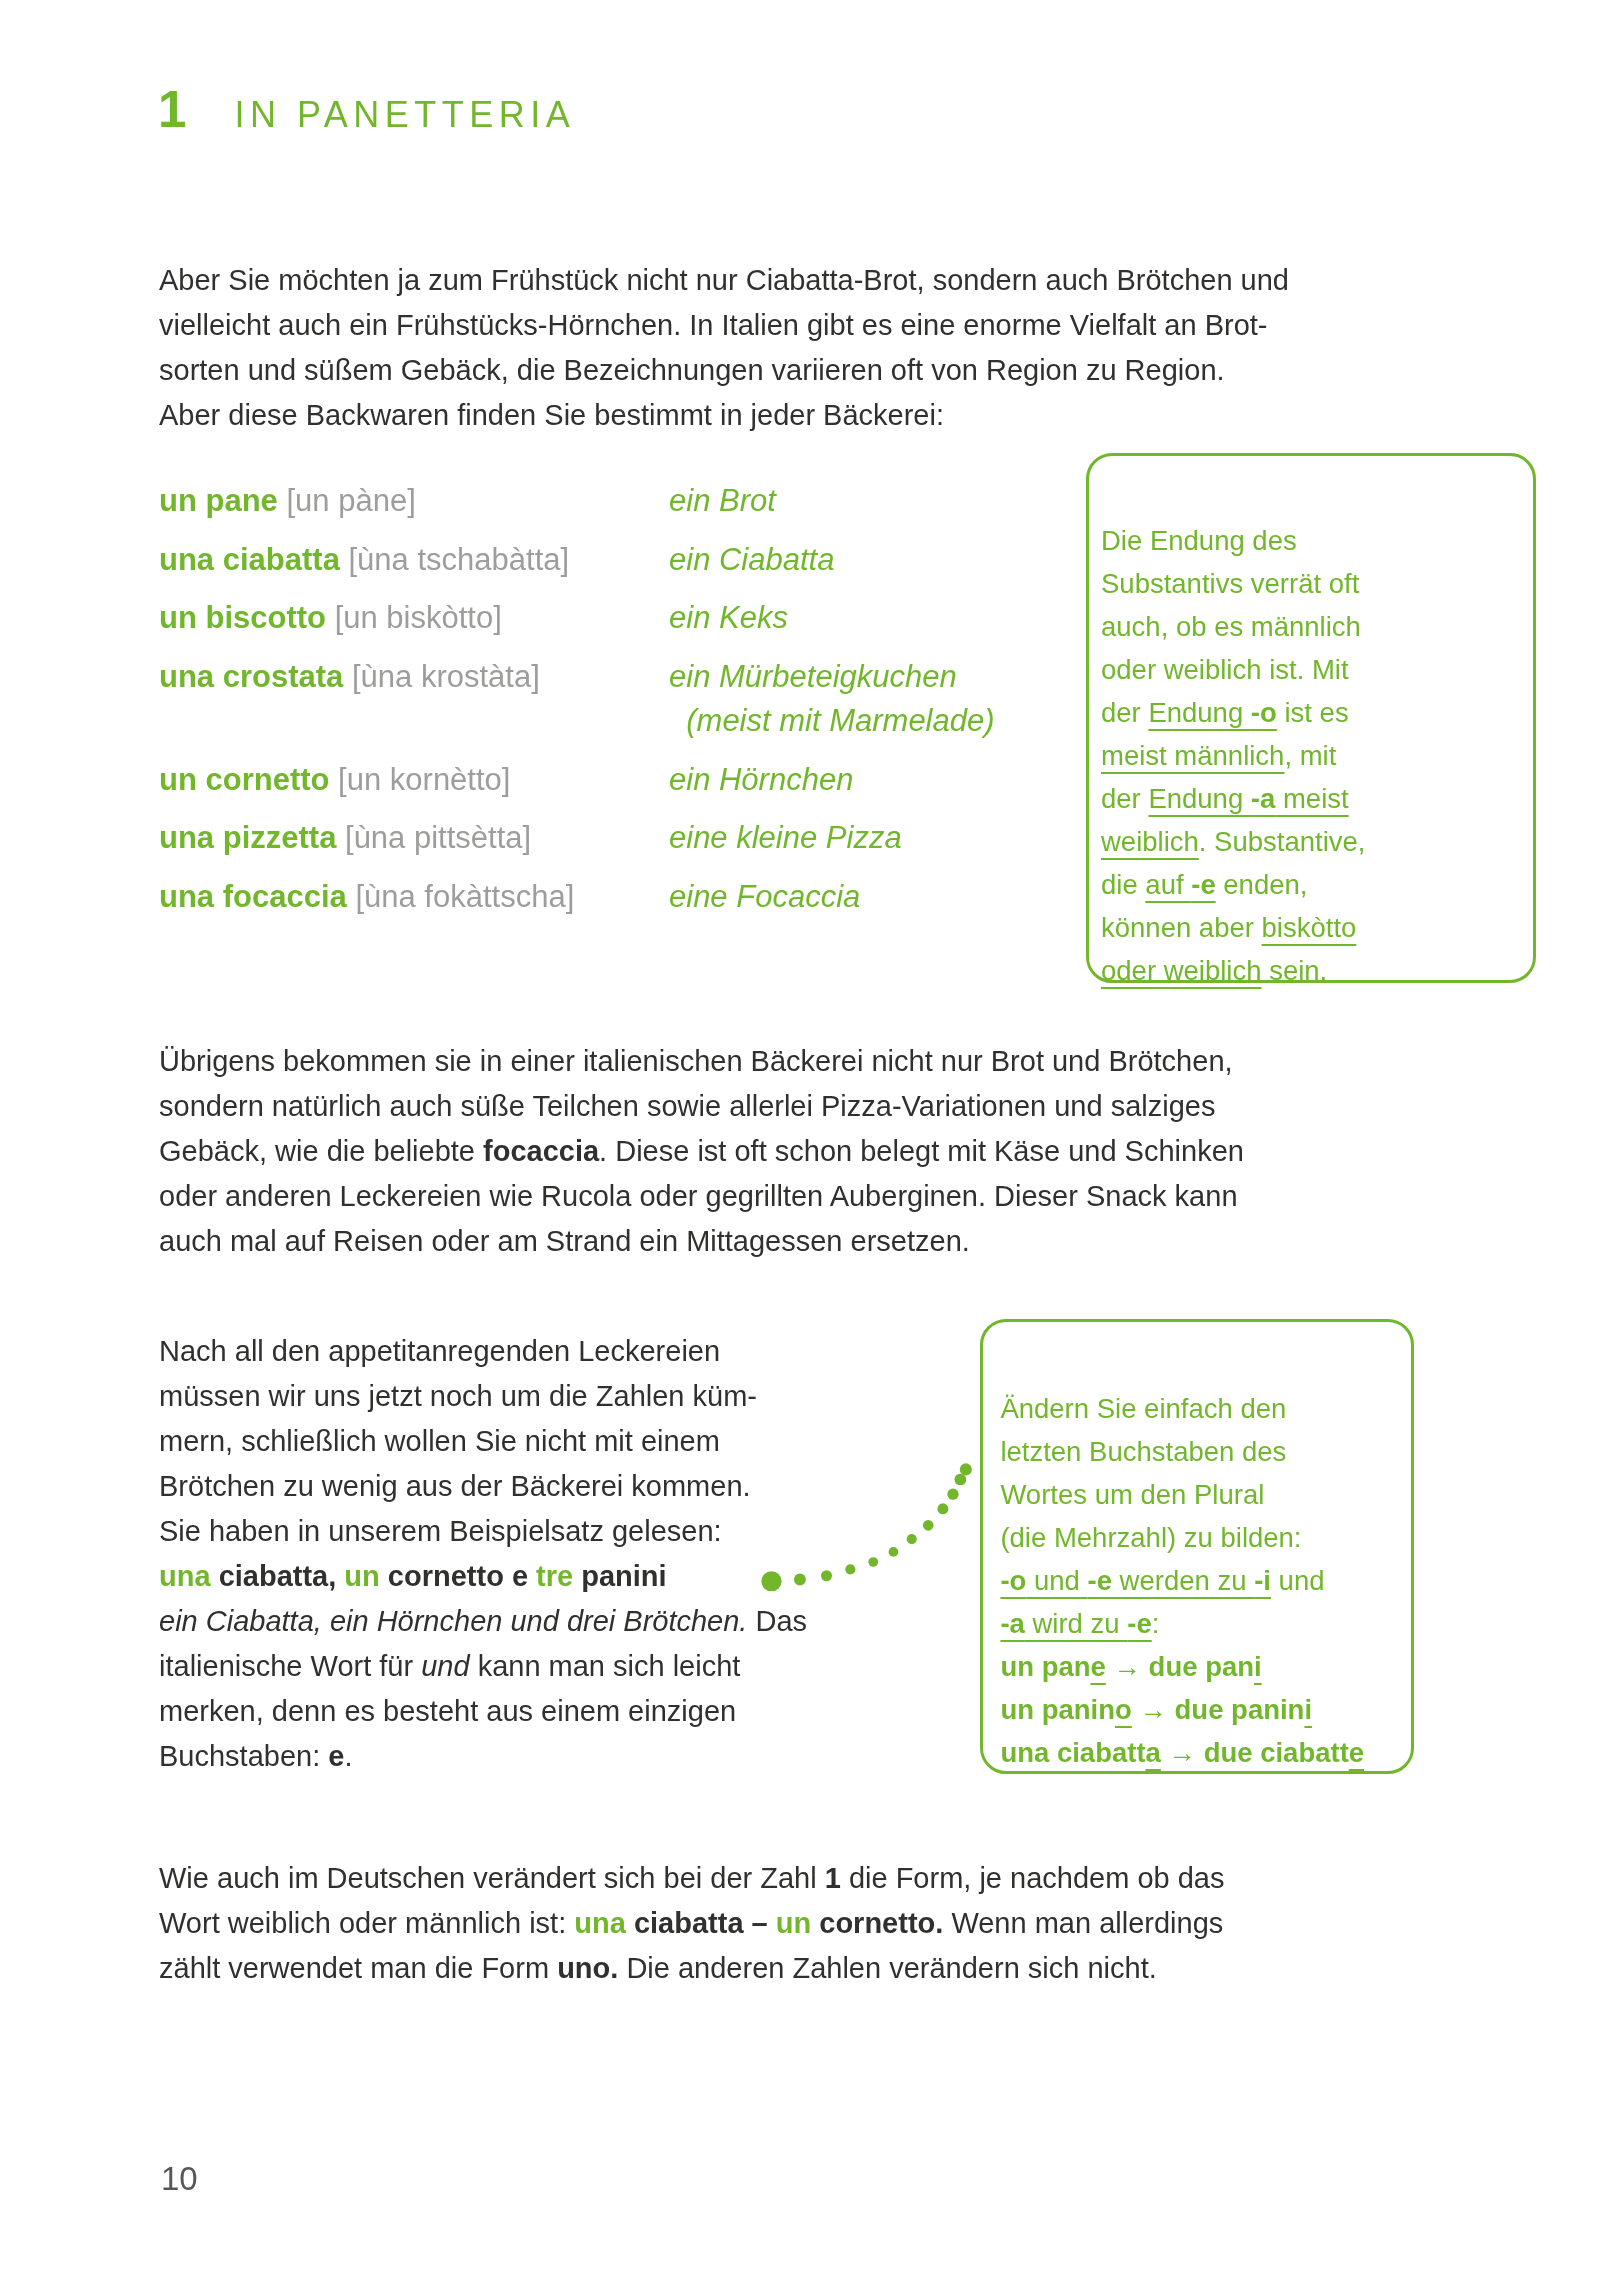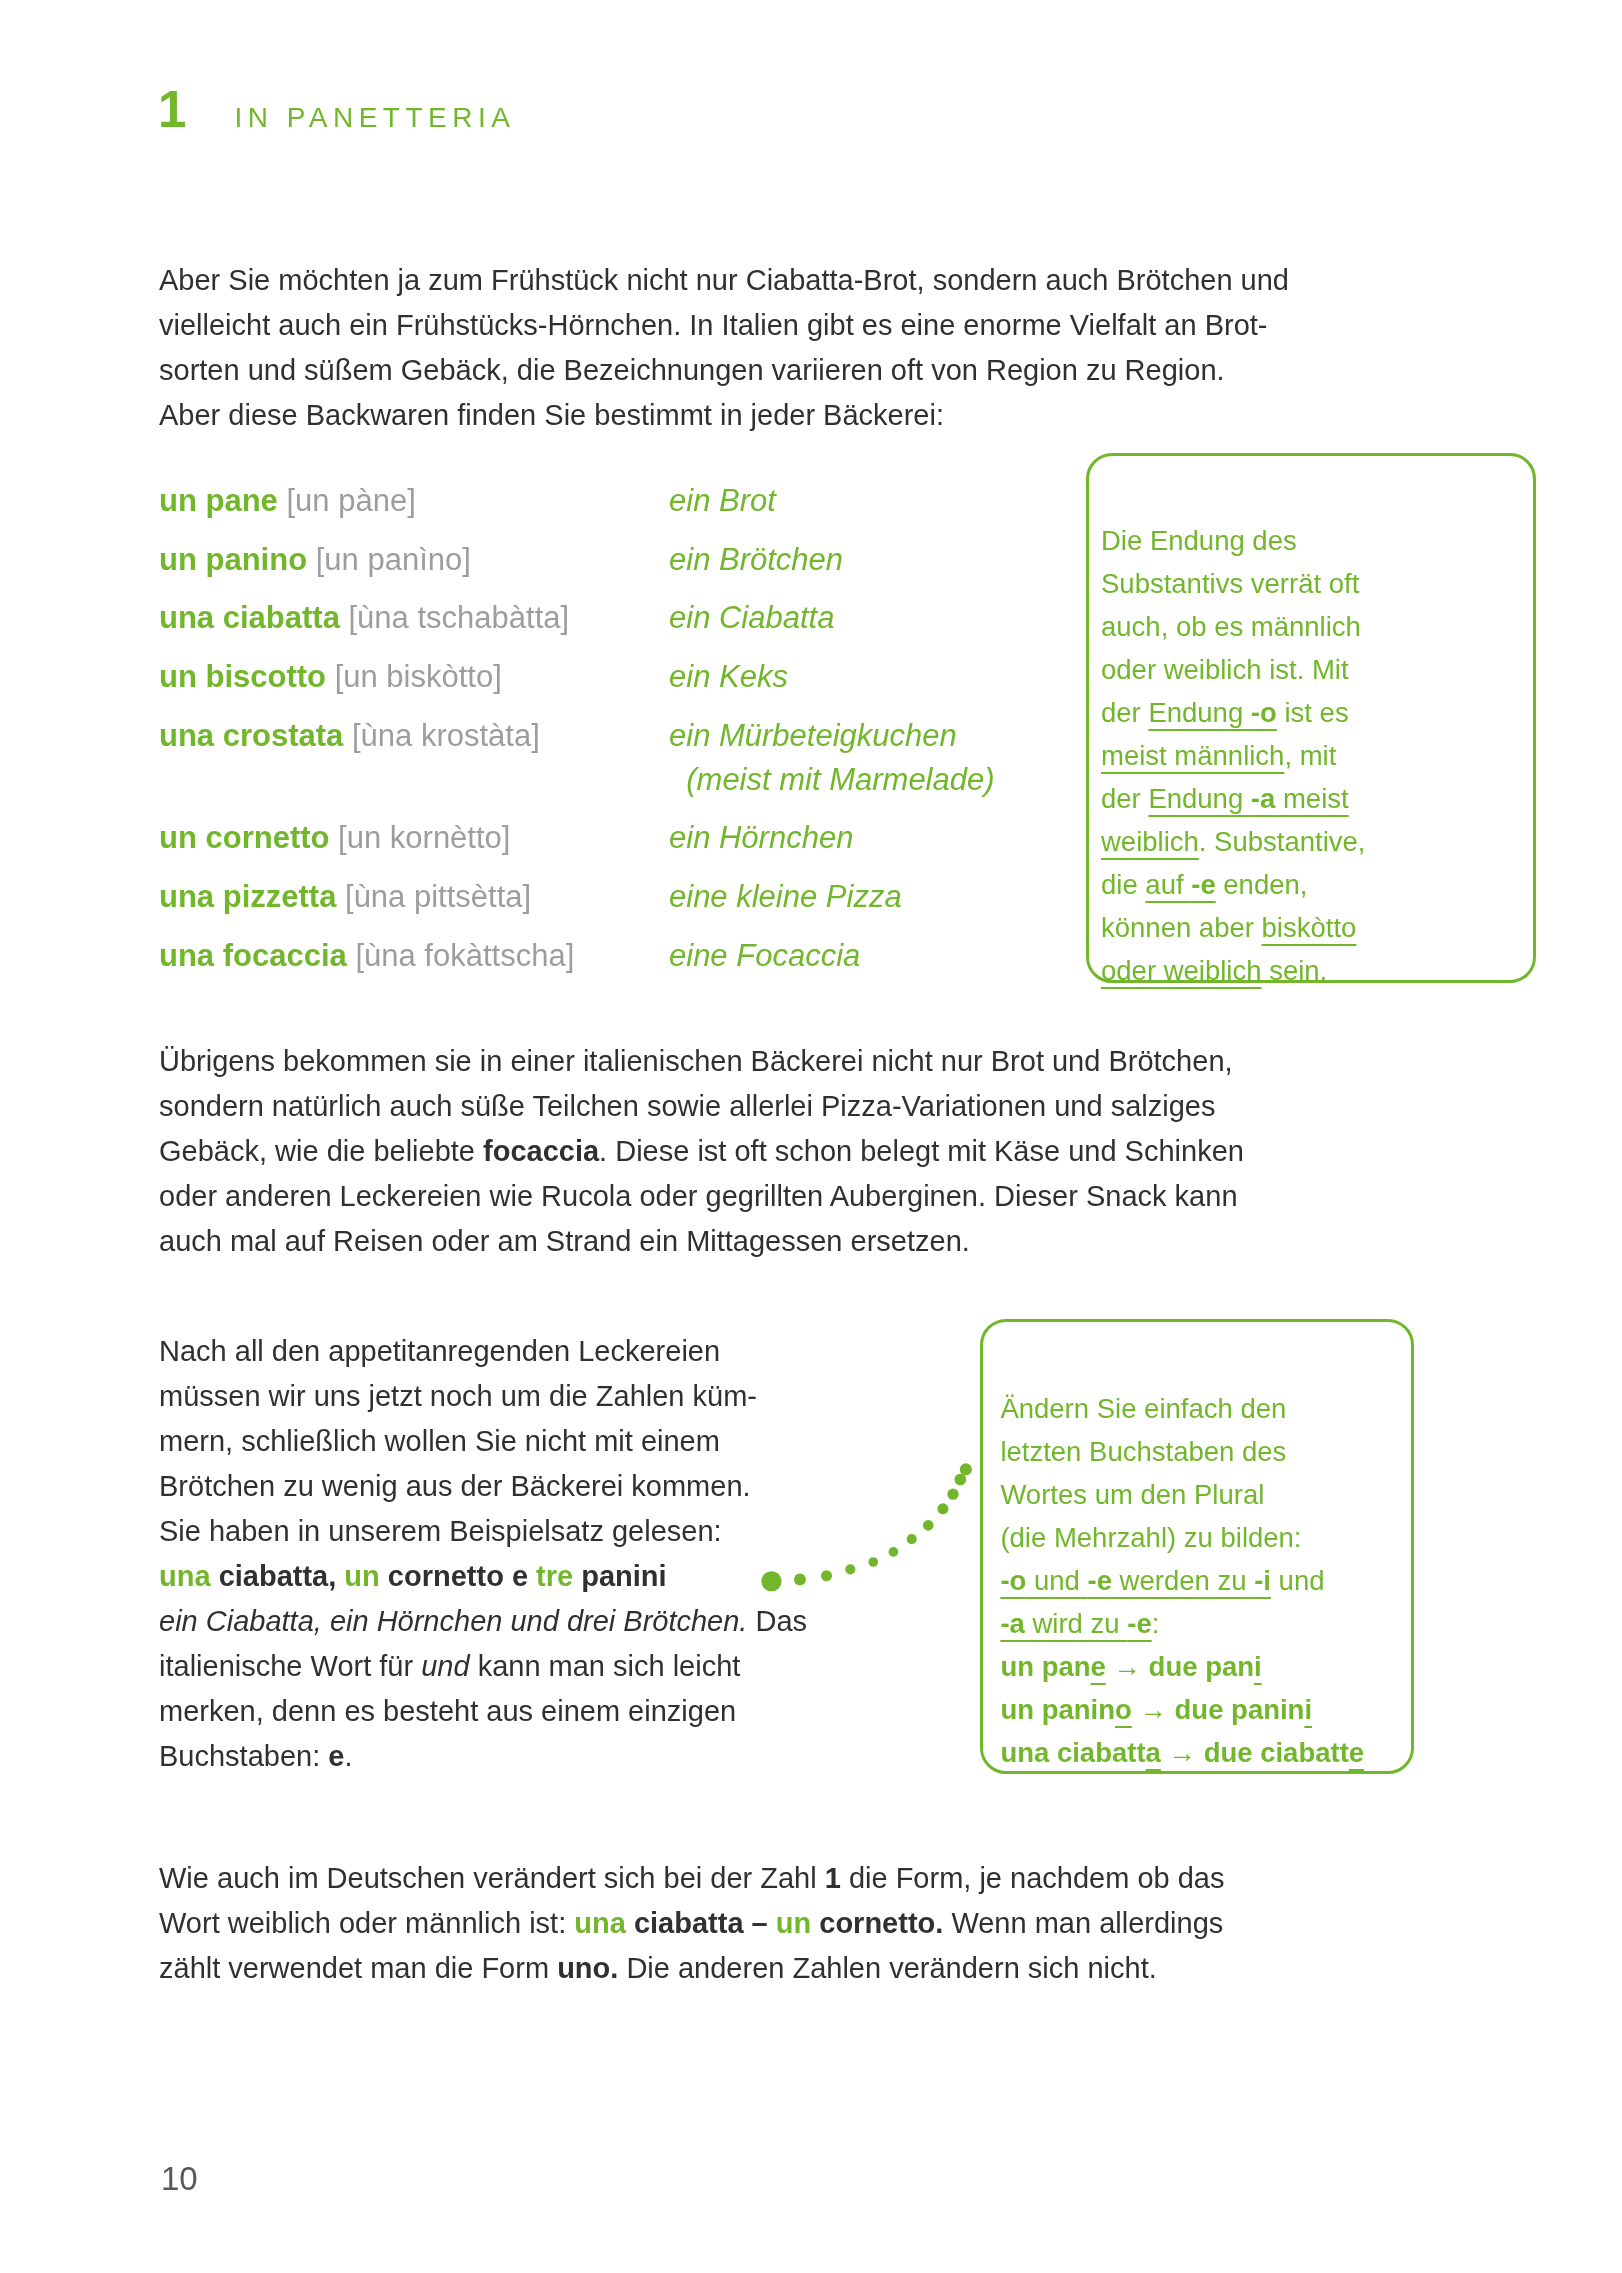"IN PANETTERIA" .chapter-title { font-size: 28px -> 36px }
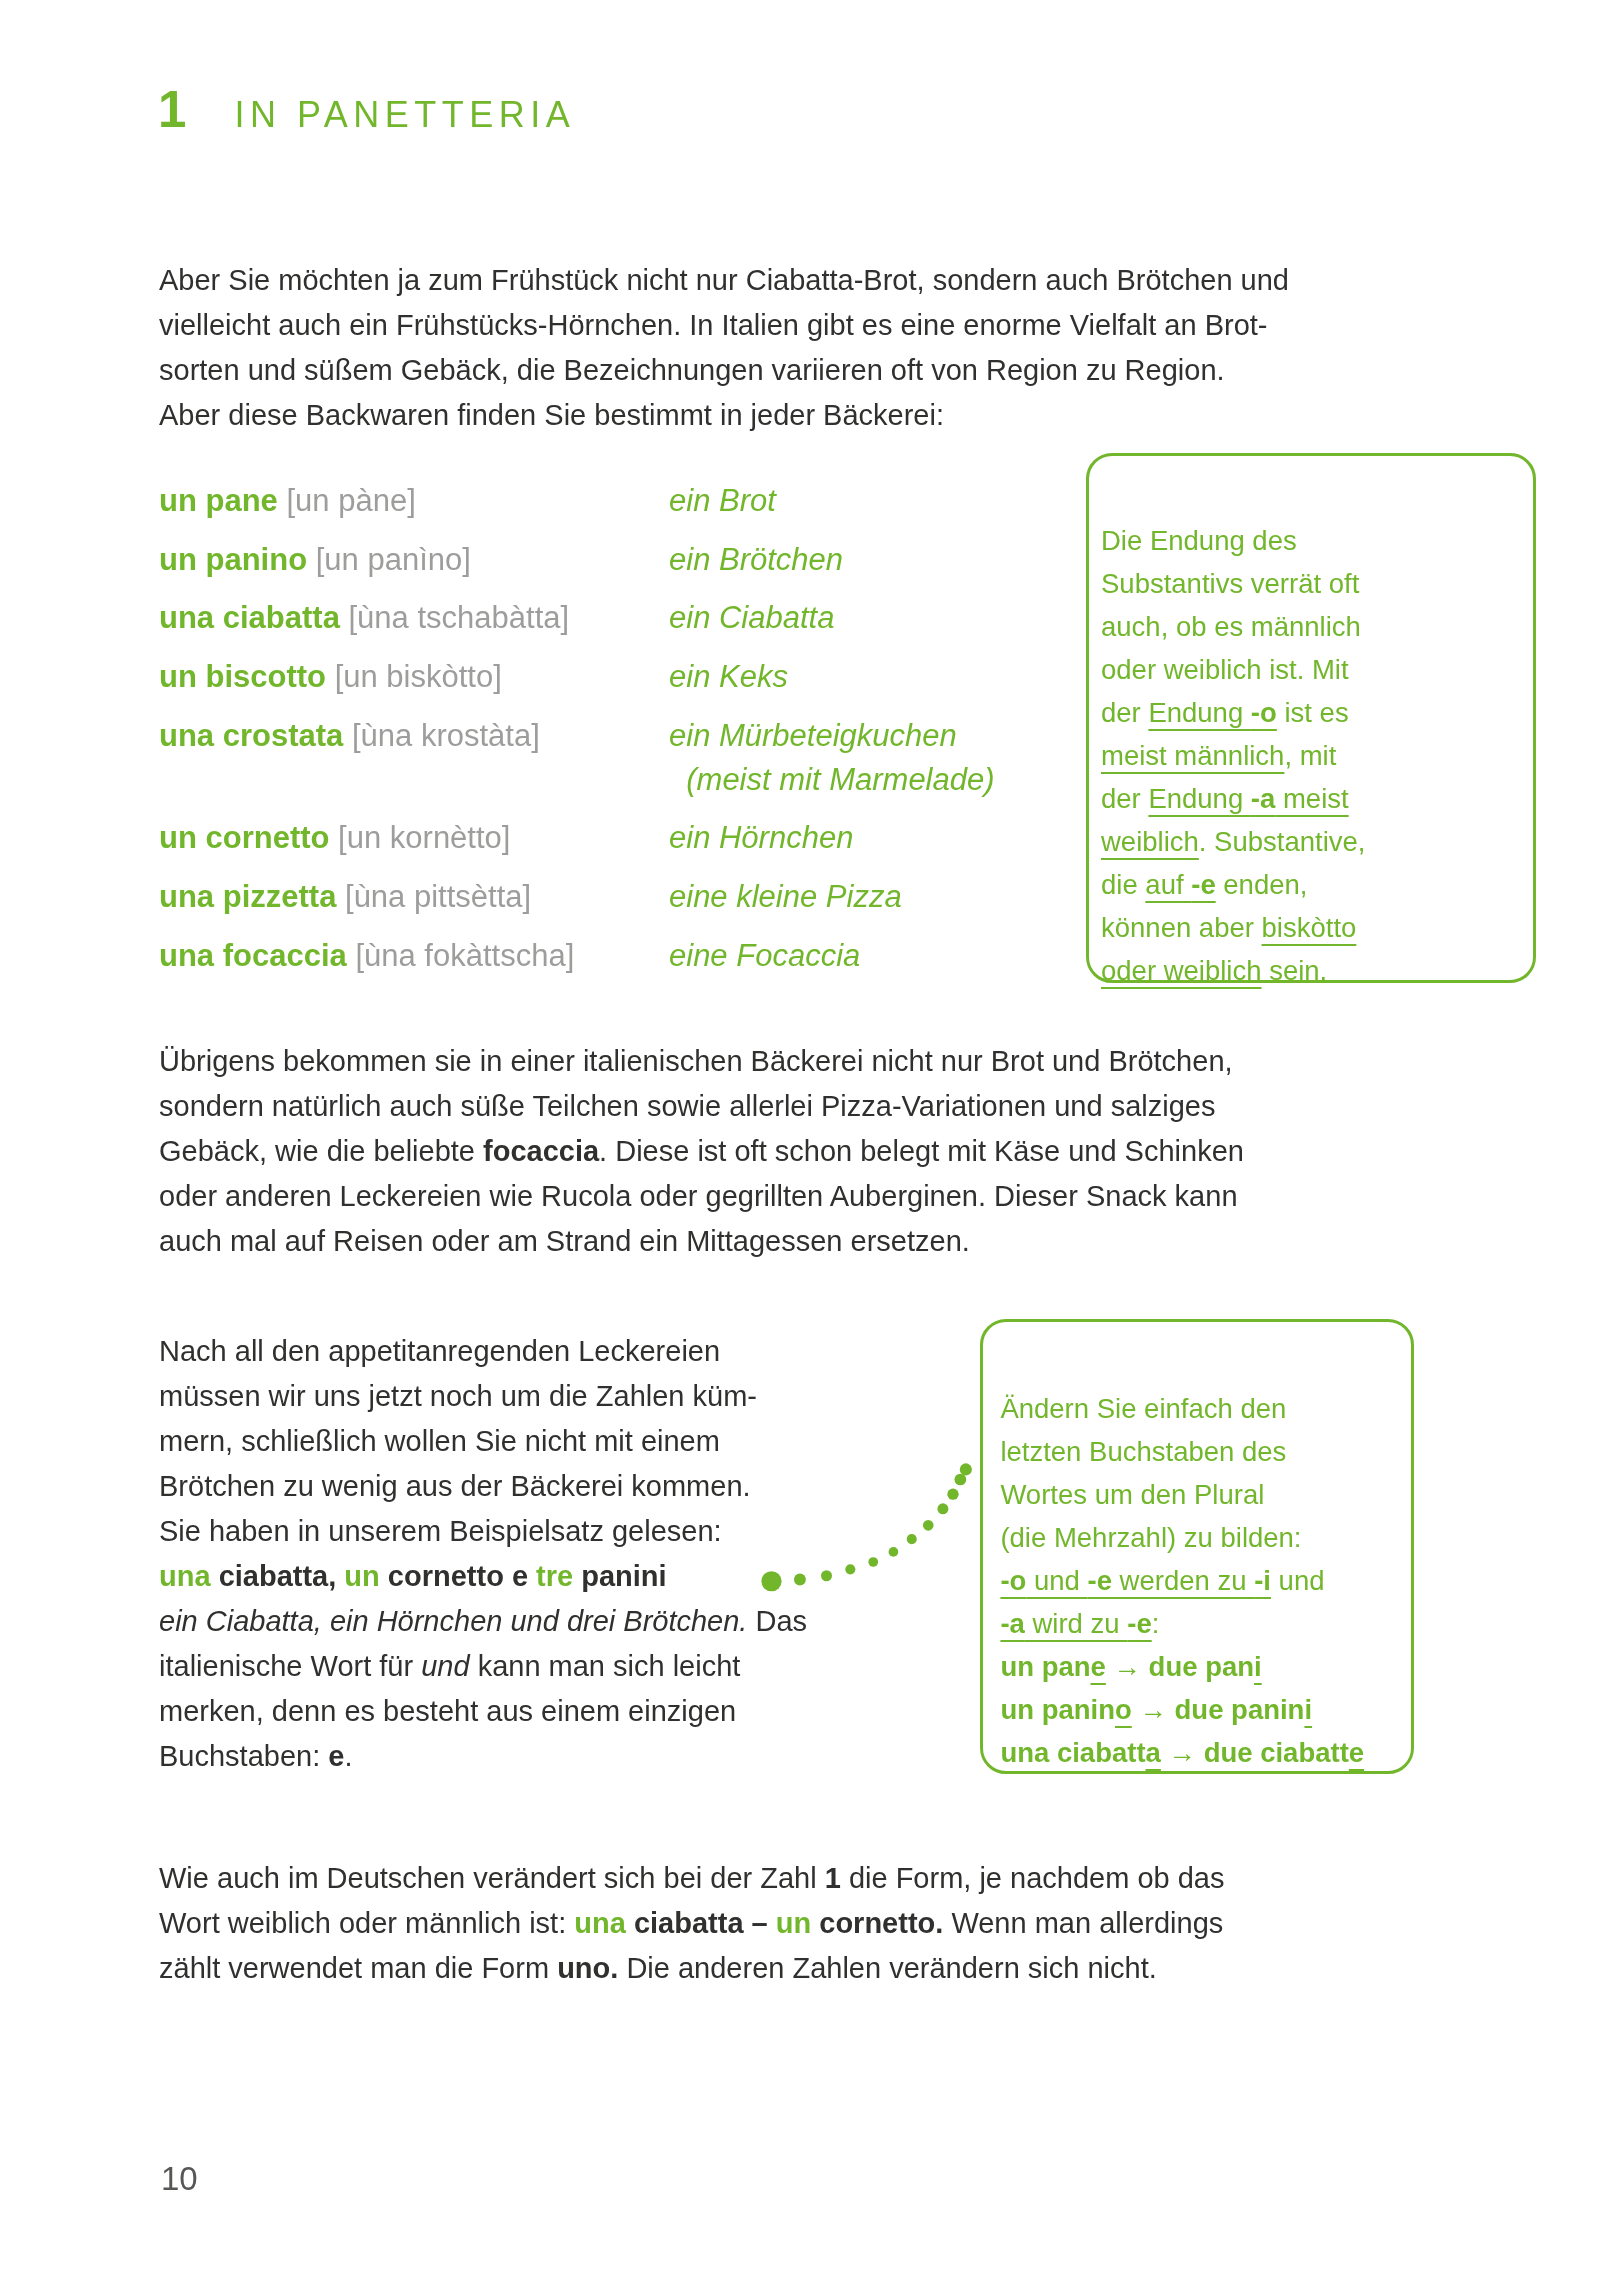"un panino [un panìno]" div.vocab-row { html: <div> <div><span>un panino</span><span> [un panìno]</span></div> <div>ein Brötchen</div> </div> -> none }
